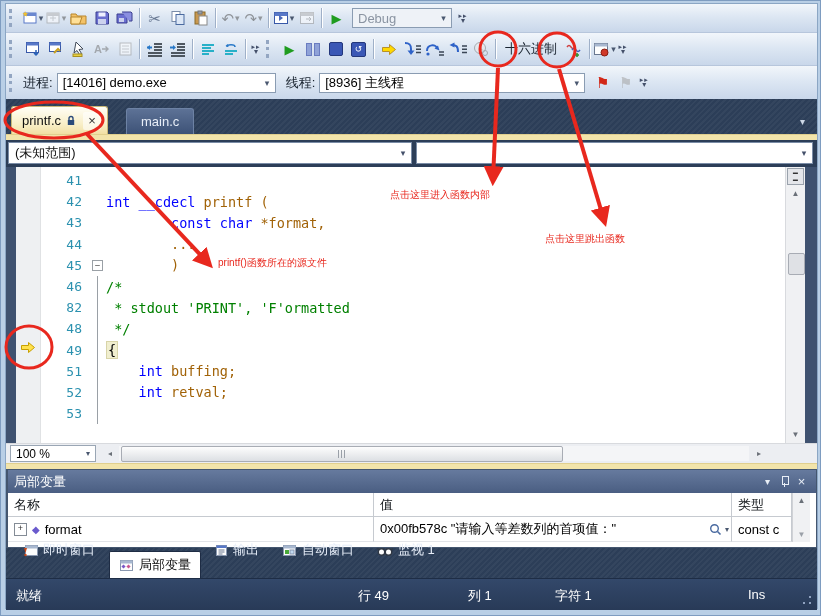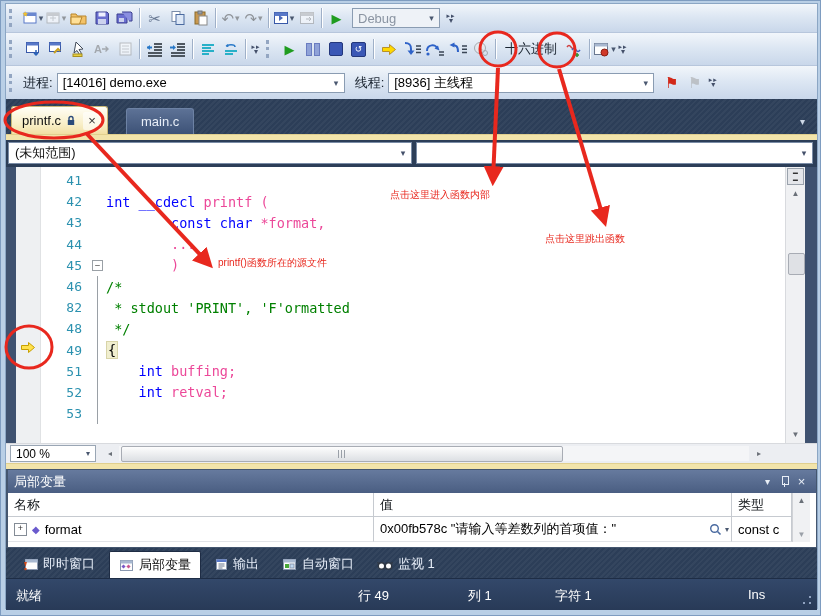"Debug" .debugcombo { width: 88px -> 100px }
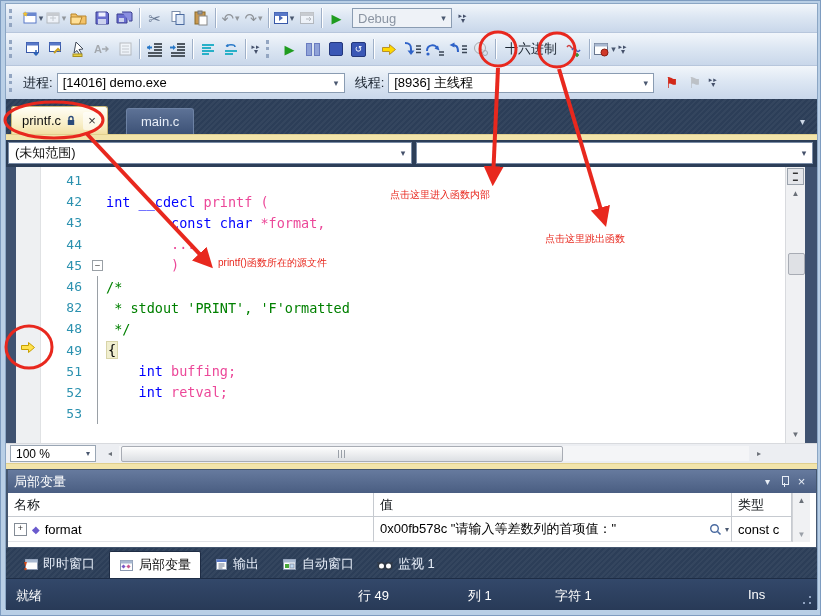"[14016] demo.exe" span.combo { width: 288px -> 219px }
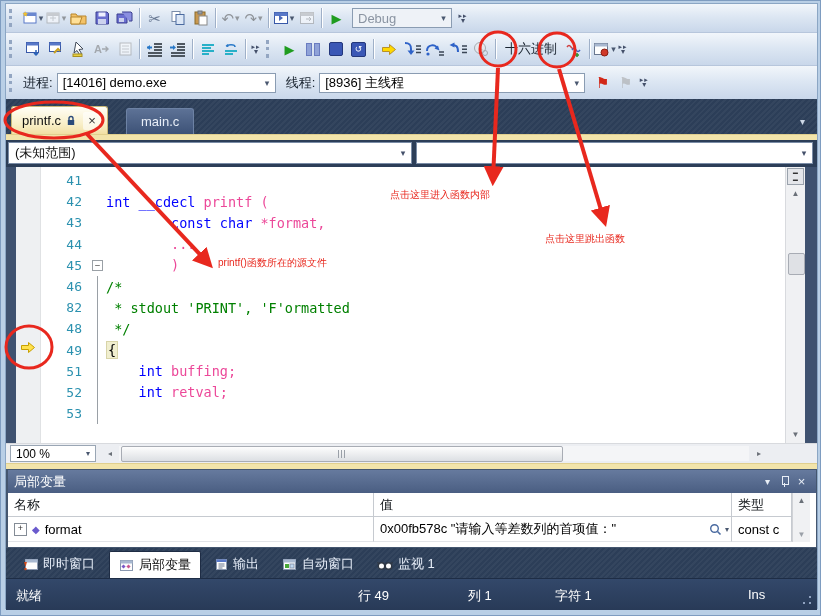"printf (" .seg-pl { color: #ec4899 -> #a16207 }
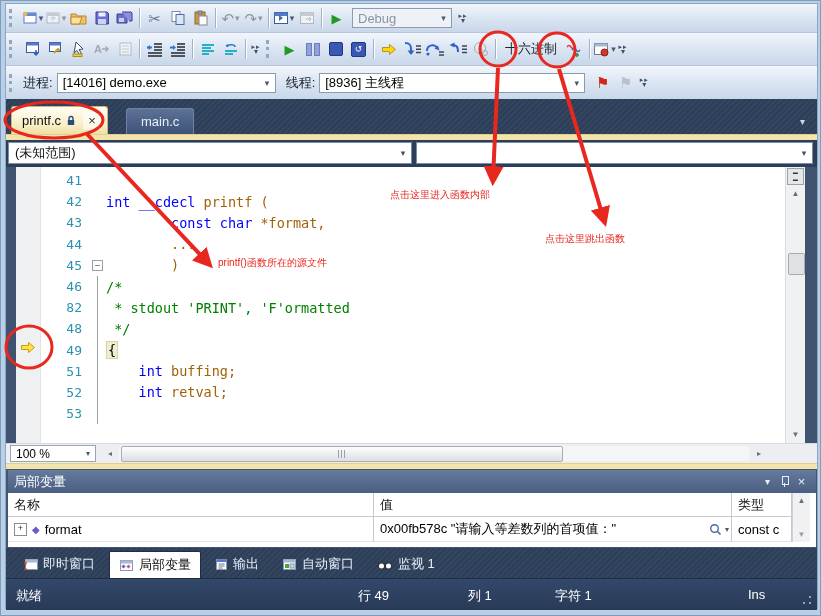"即时窗口" .btab { margin-bottom: 2px -> 16px }
